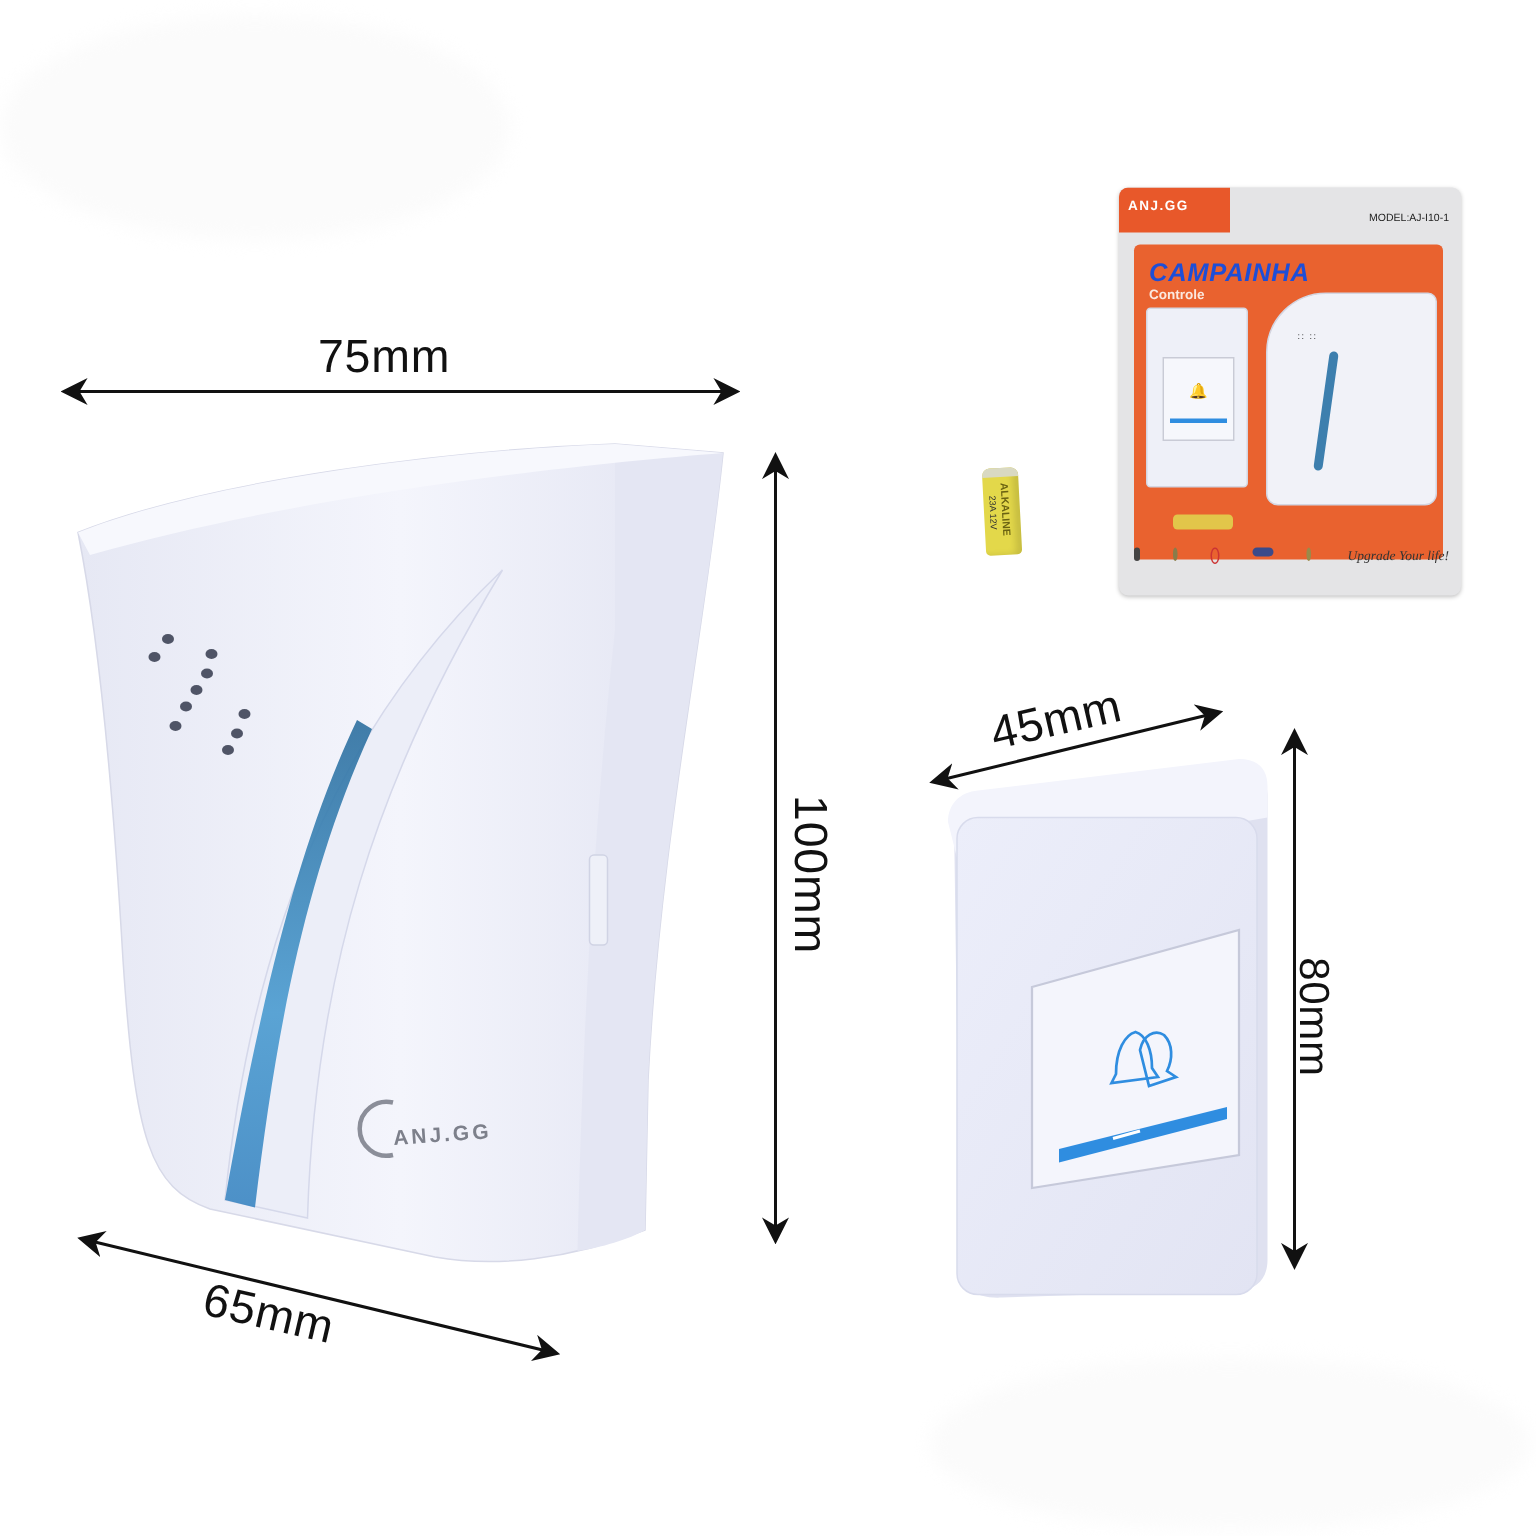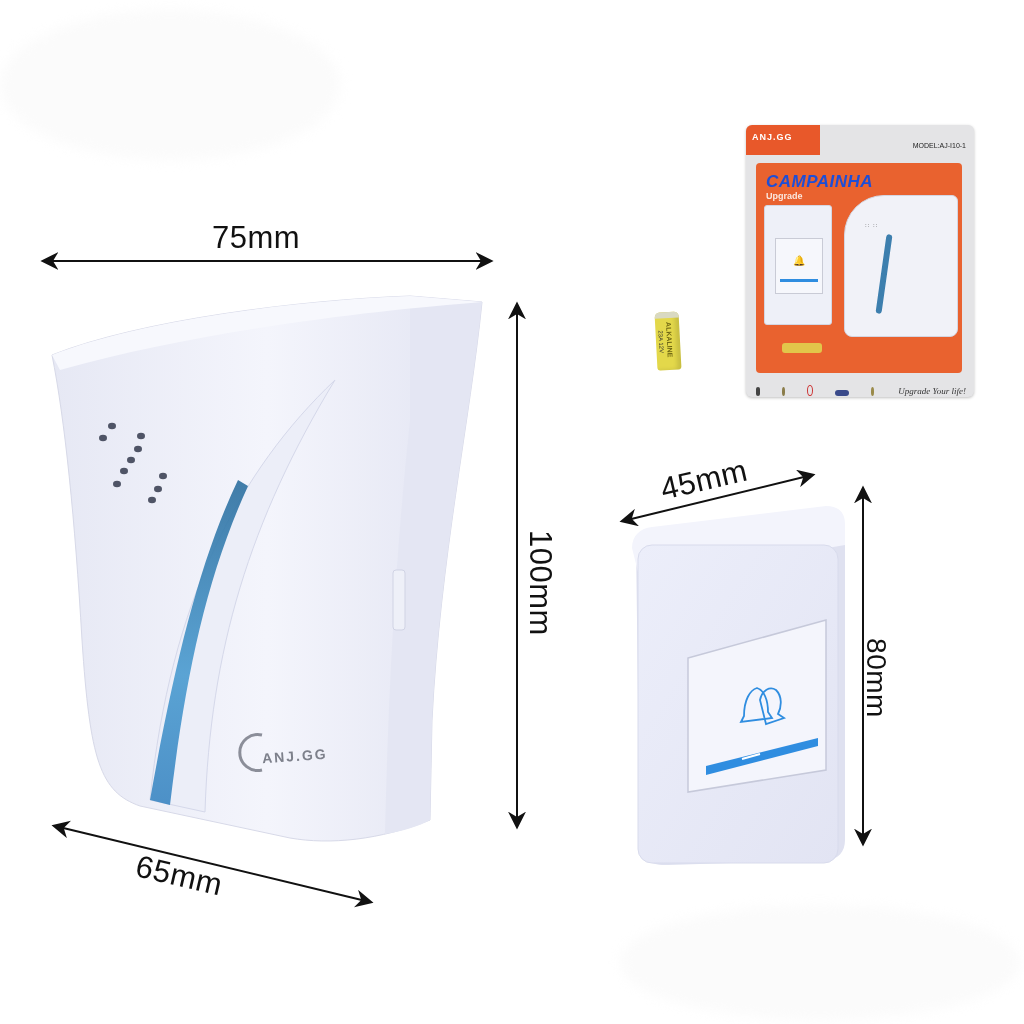"Upgrade" div.pkg-sub { text: Upgrade -> Controle }
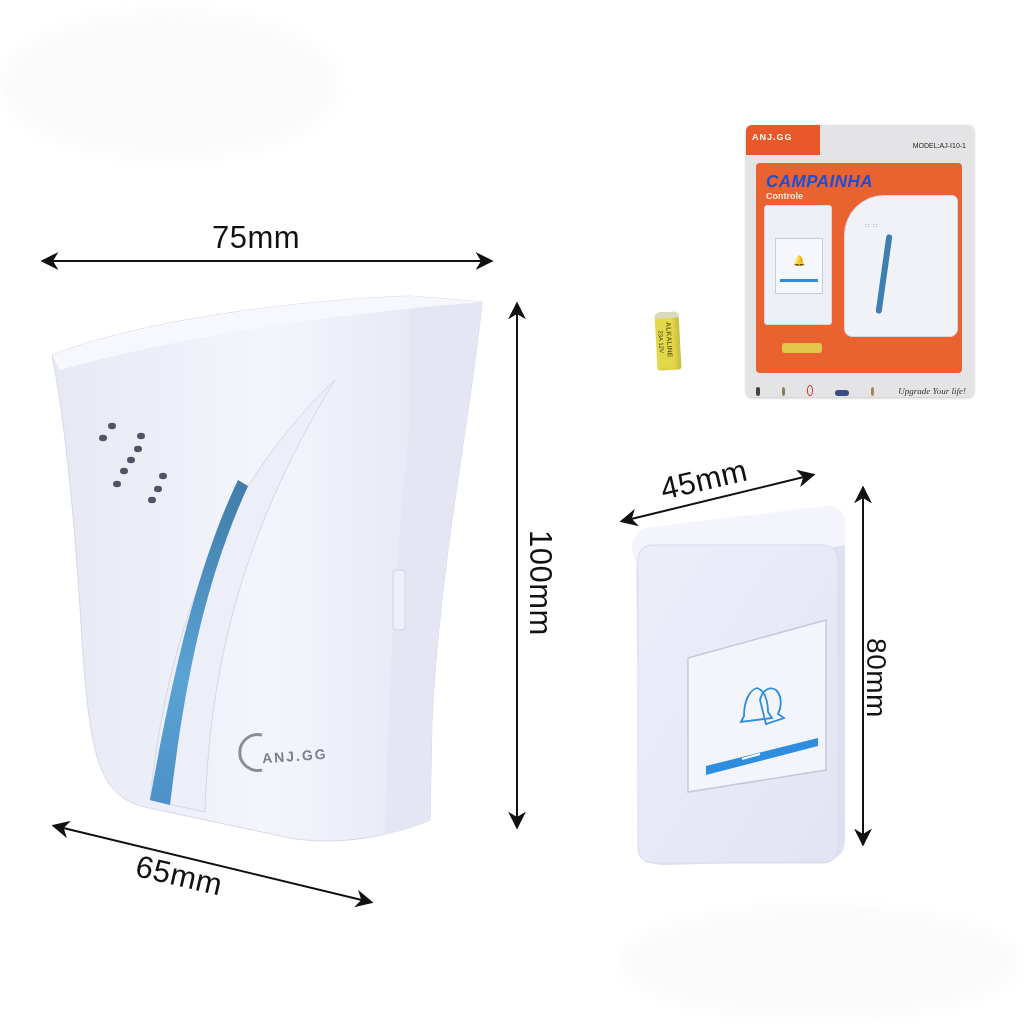"Upgrade Your life!" .pkg-footer { align-items: flex-end -> flex-start; top: 253px -> 240px }
